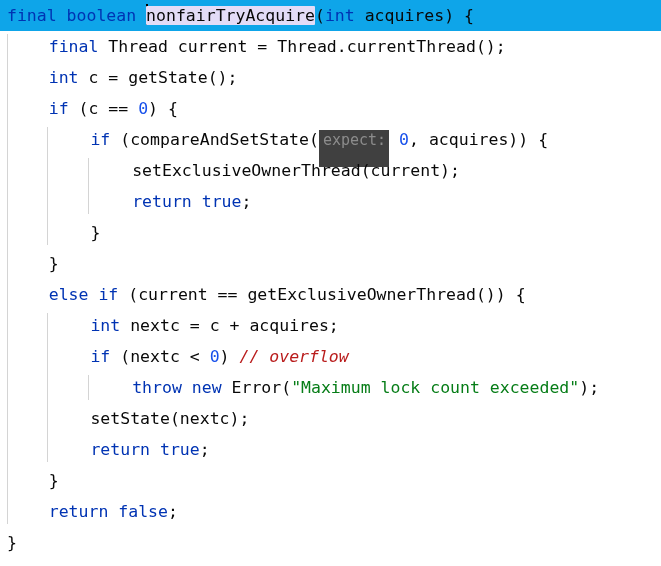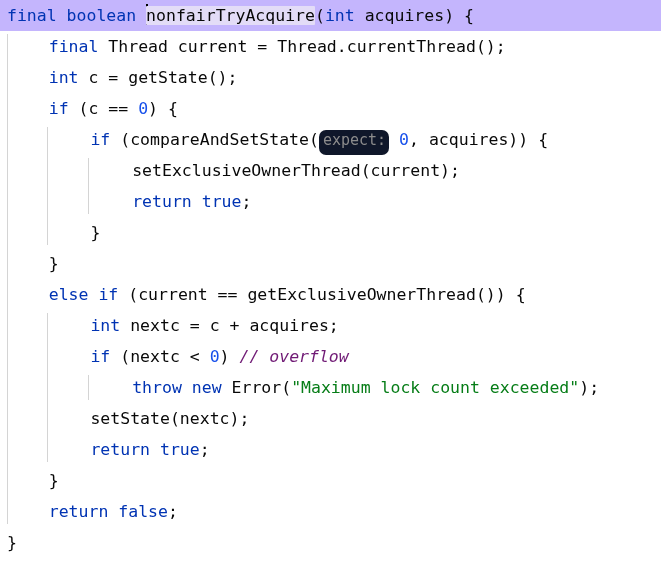"final boolean nonfairTryAcquire(int" .line.current { background: #c4b5fd -> #0ea5e9 }
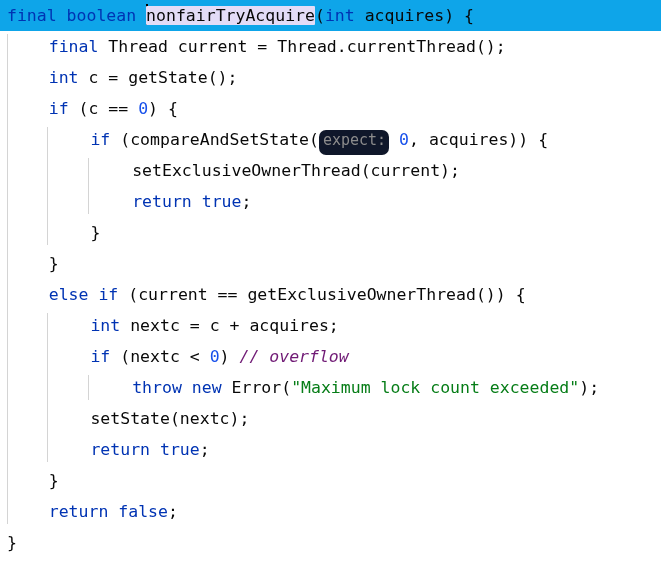"expect:" .inlay { background: #0f172a -> #404040; border-radius: 7px -> 0; padding: 1px 3px 6px 4px -> 1px 3px 18px 4px }
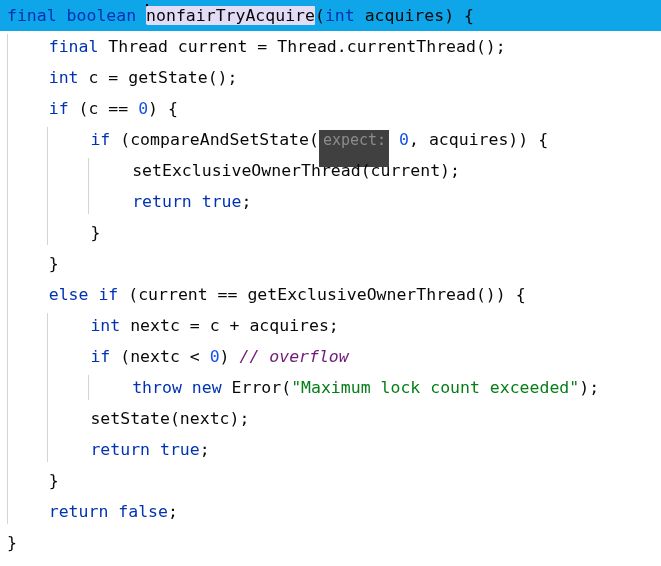"// overflow" .cmt { color: #701a75 -> #b91c1c }
